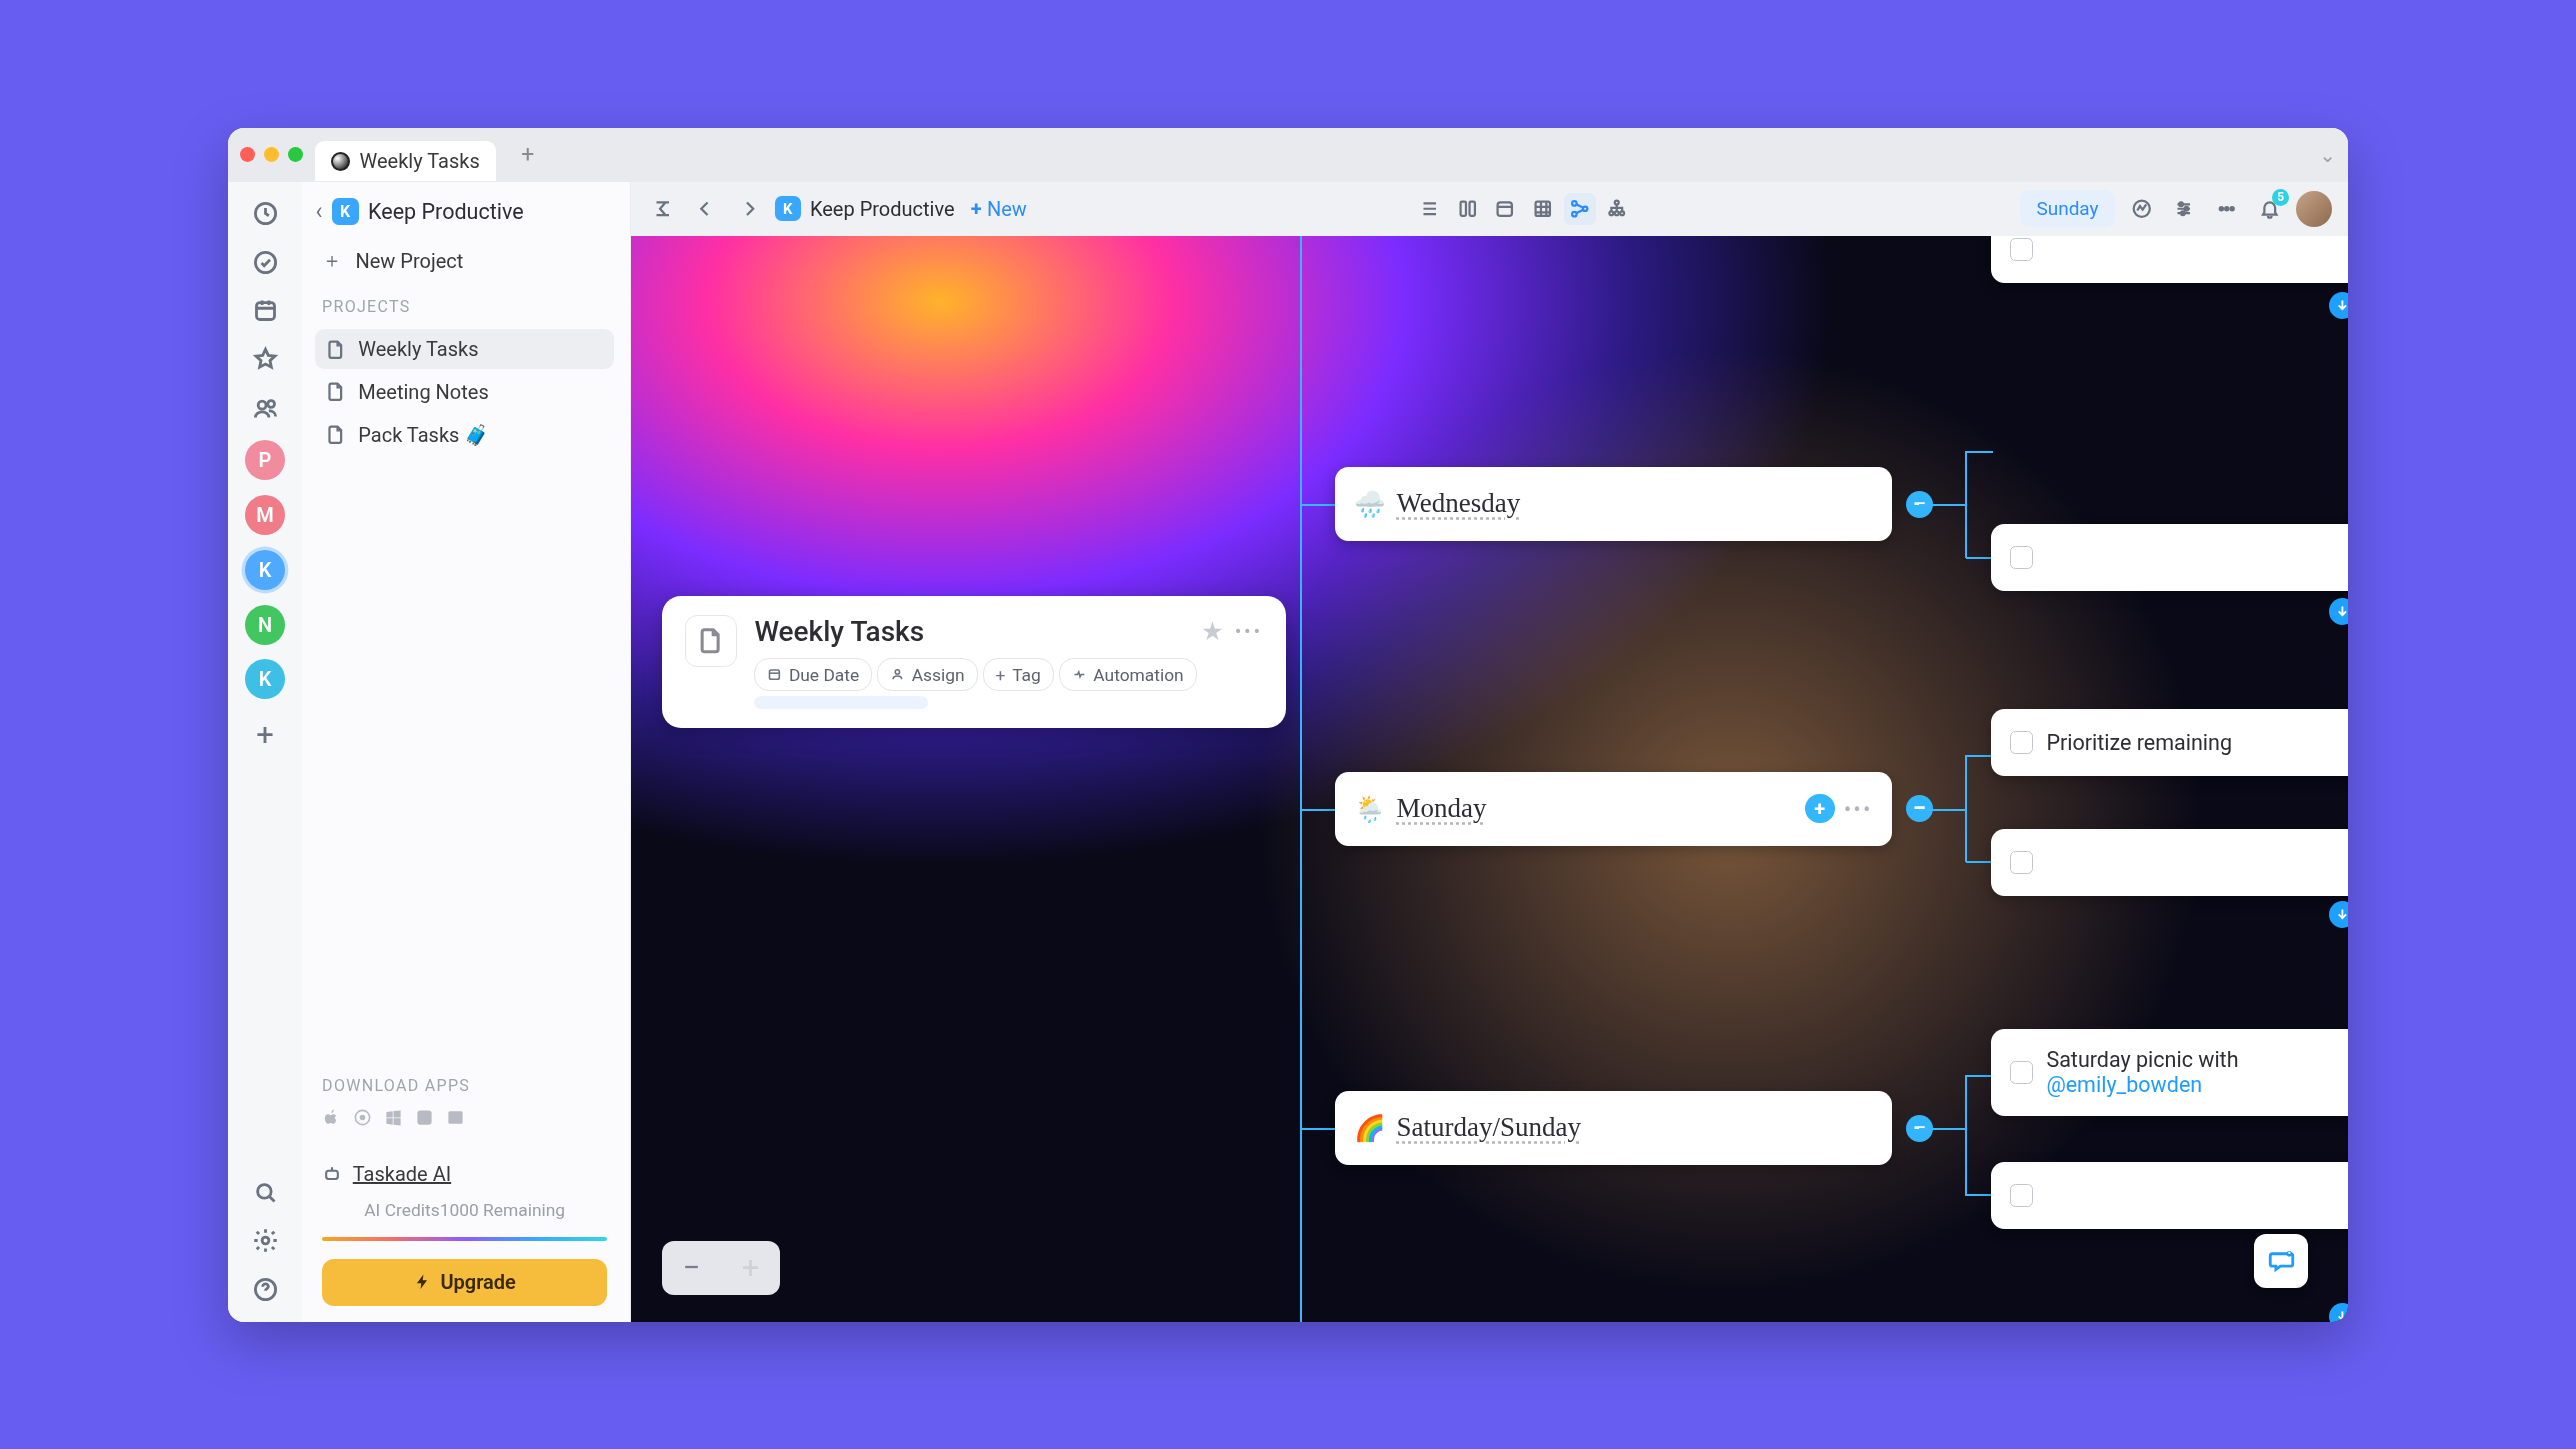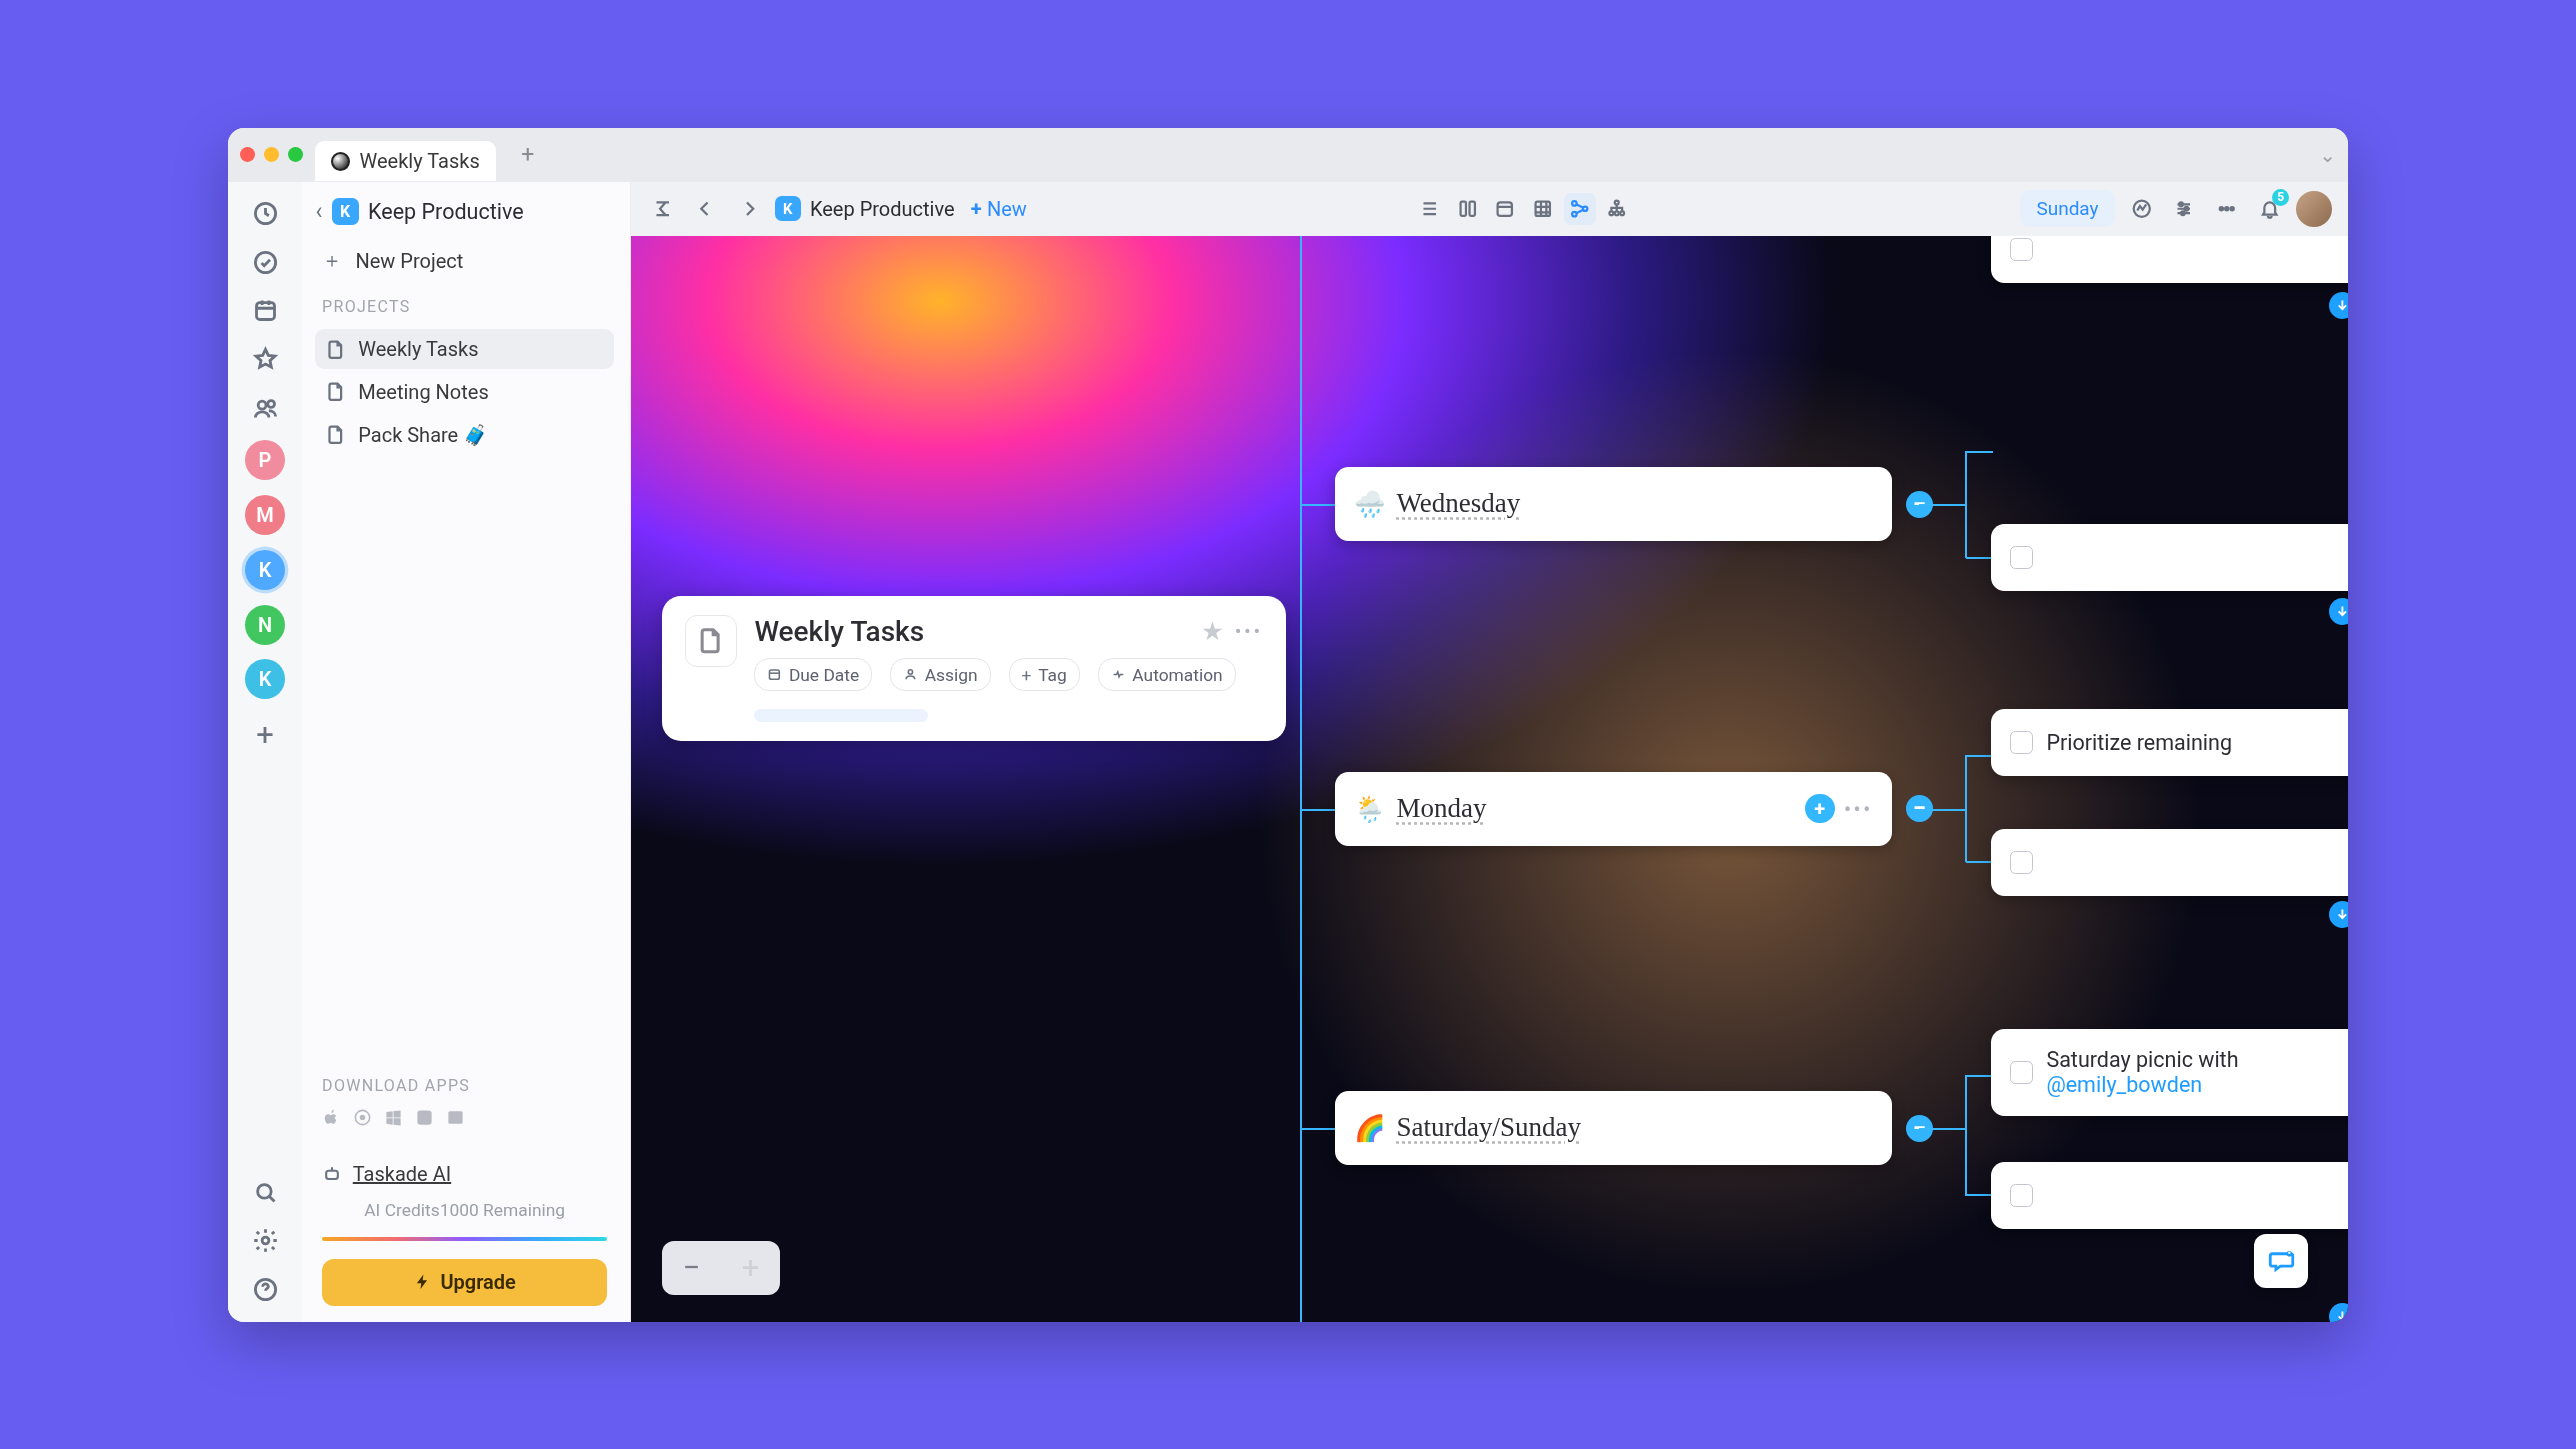"Pack Share 🧳" span { text: Share -> Tasks }
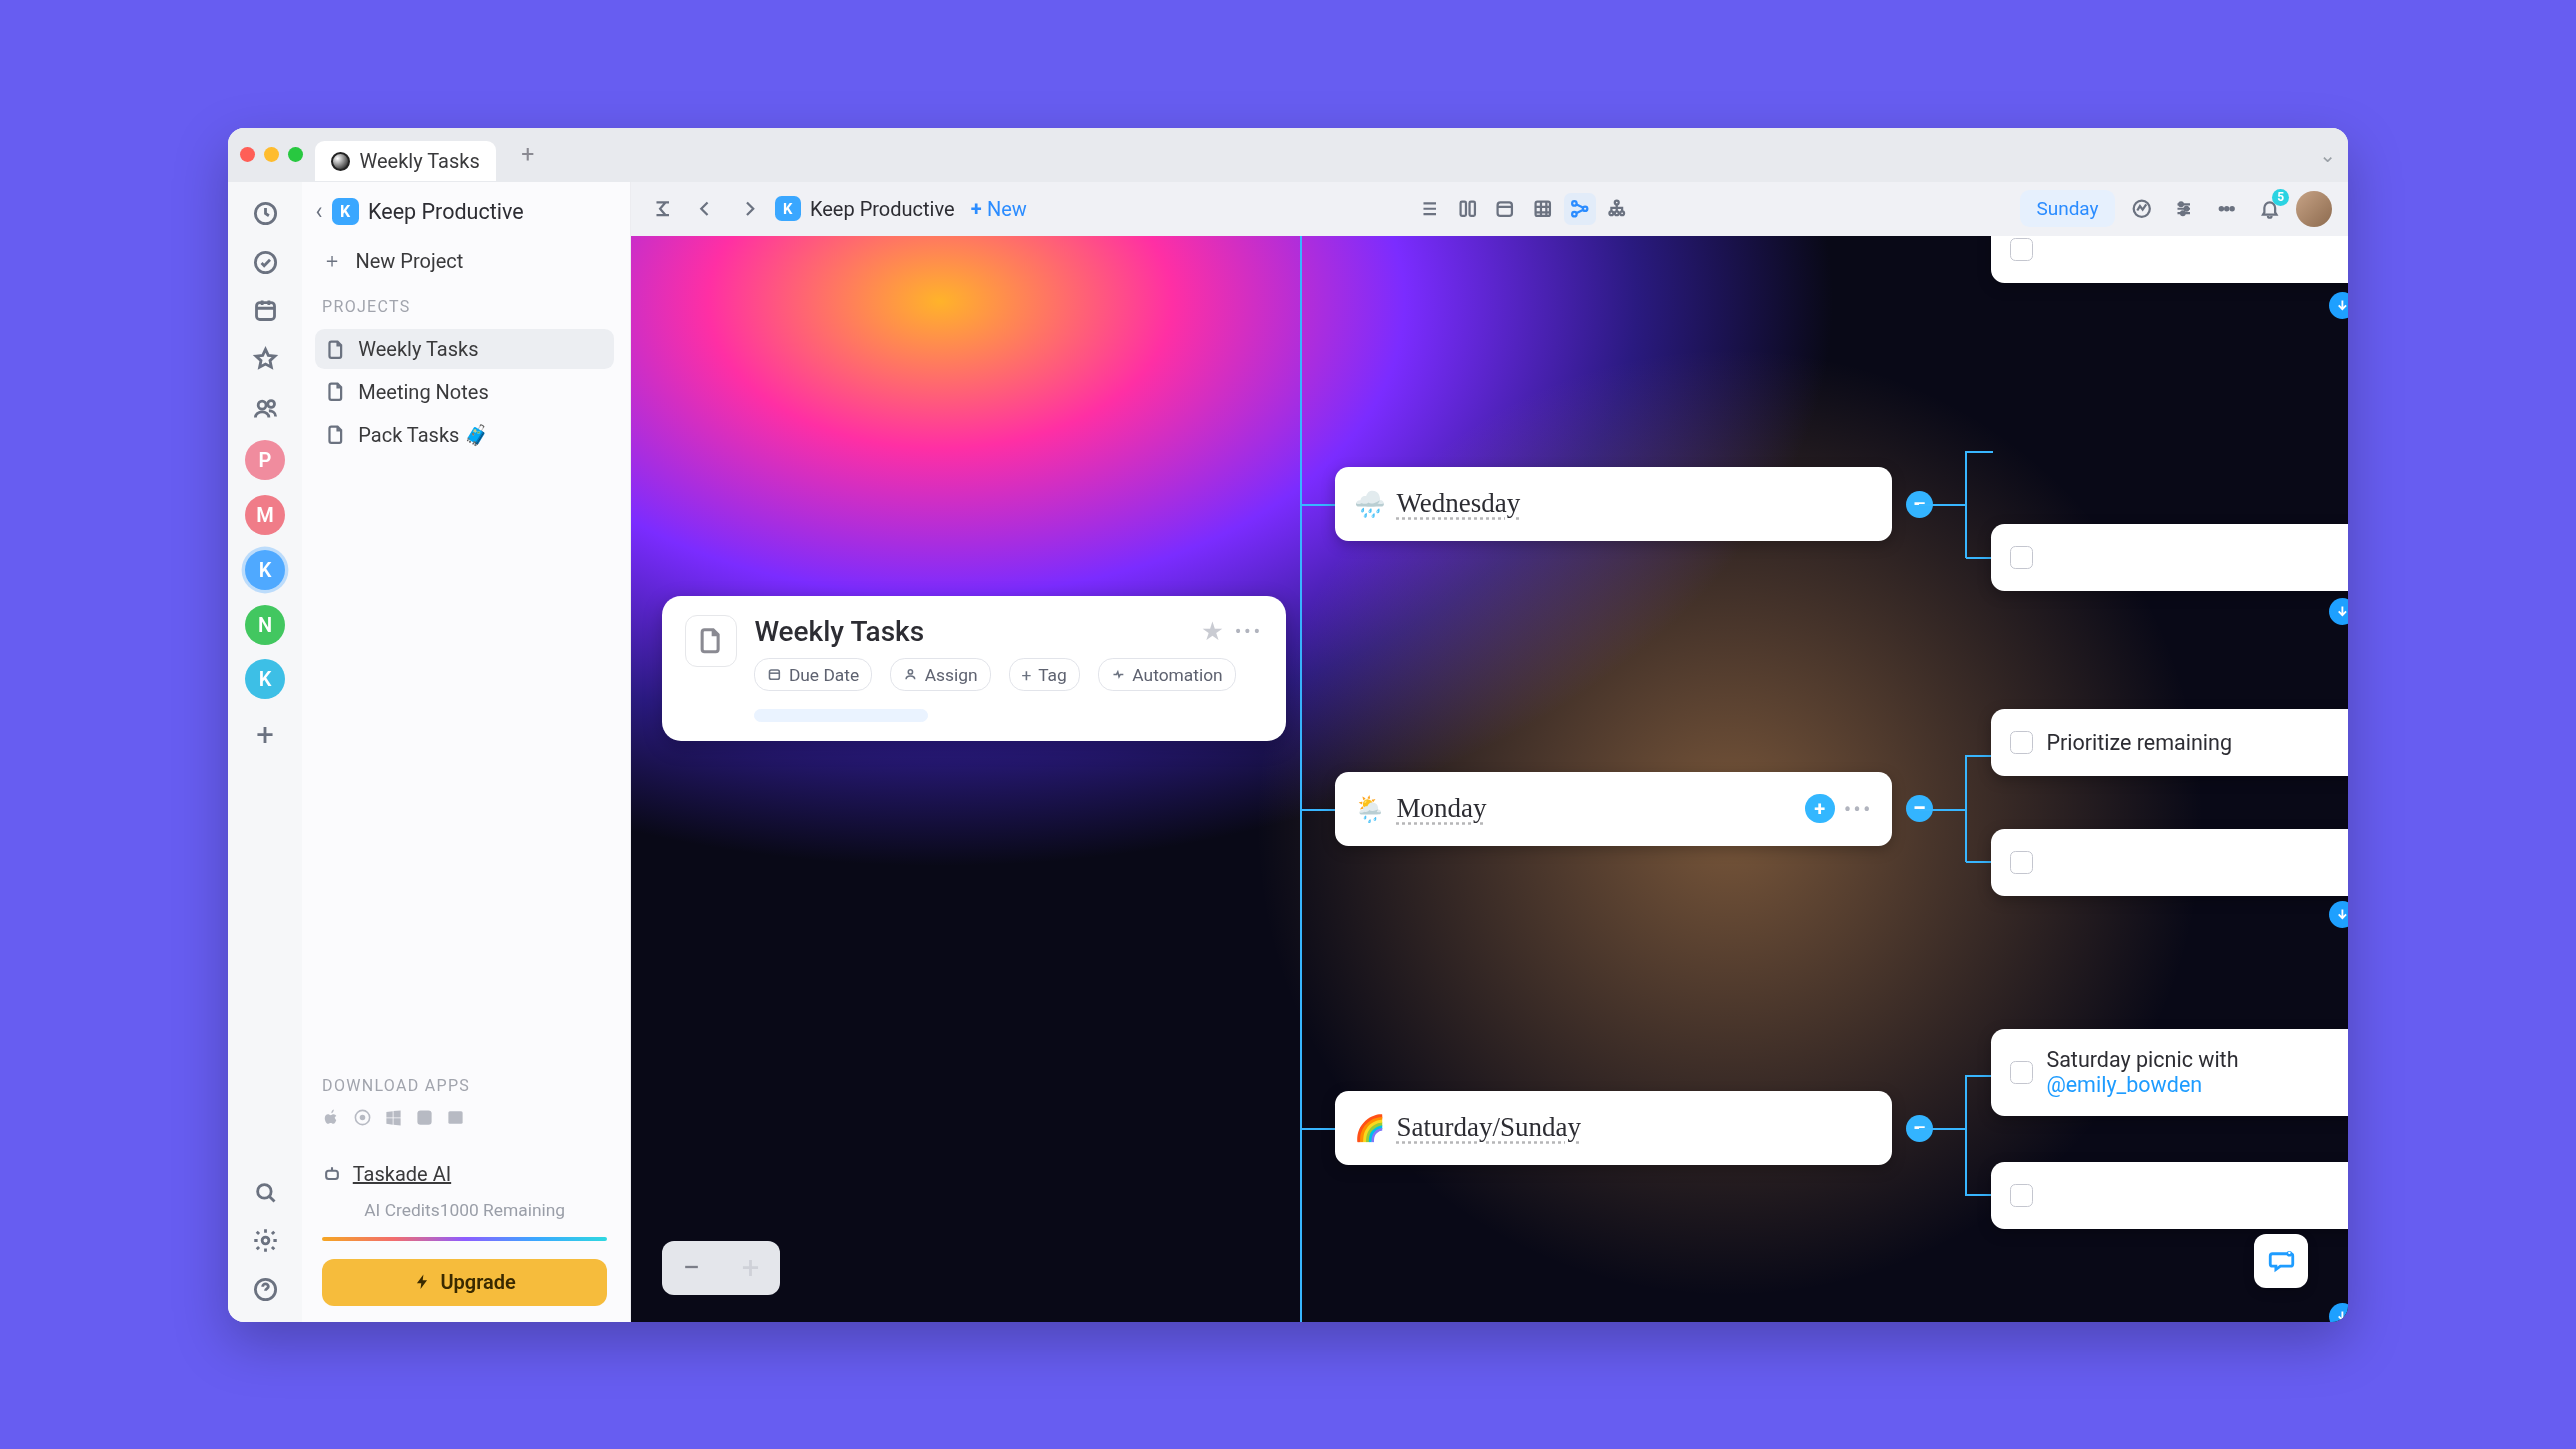"Due Date" .pill-row { gap: 18px -> 5px }
